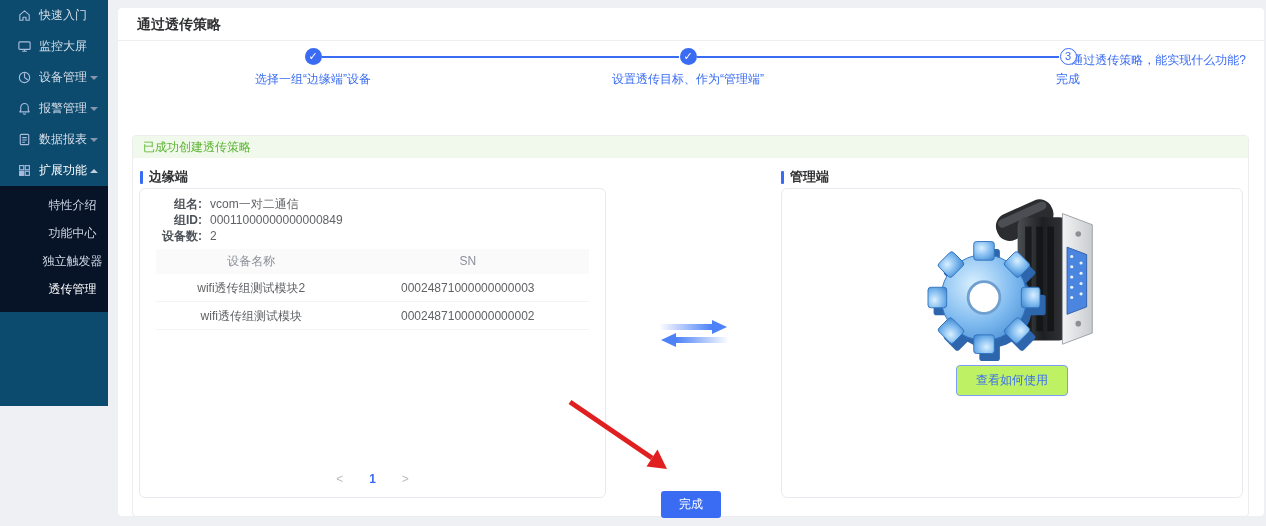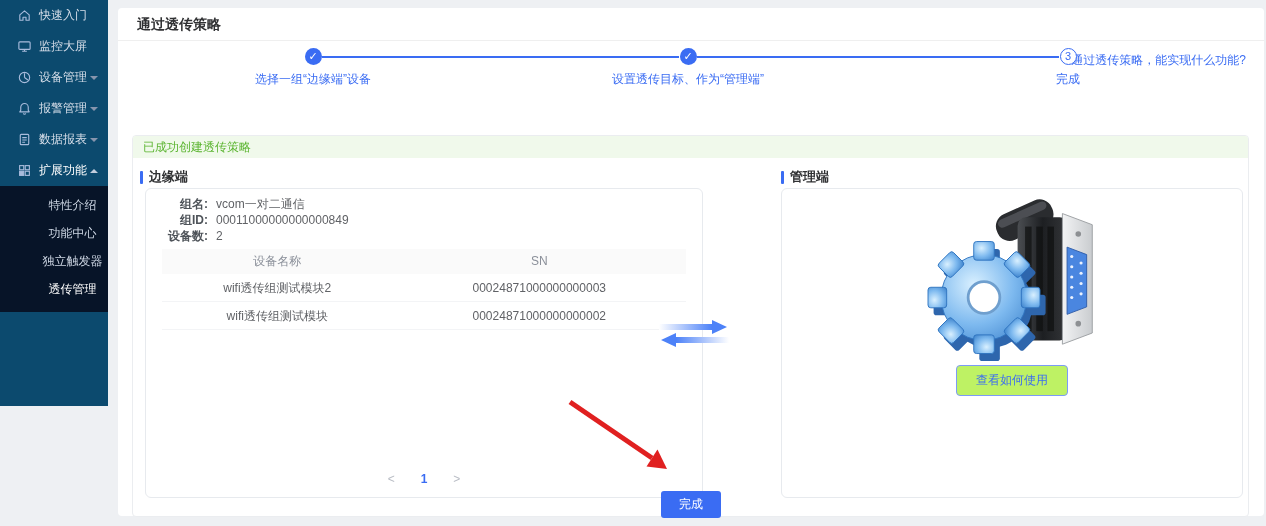"组名:" .panel.edge { left: 12px -> 6px; width: 558px -> 467px }
